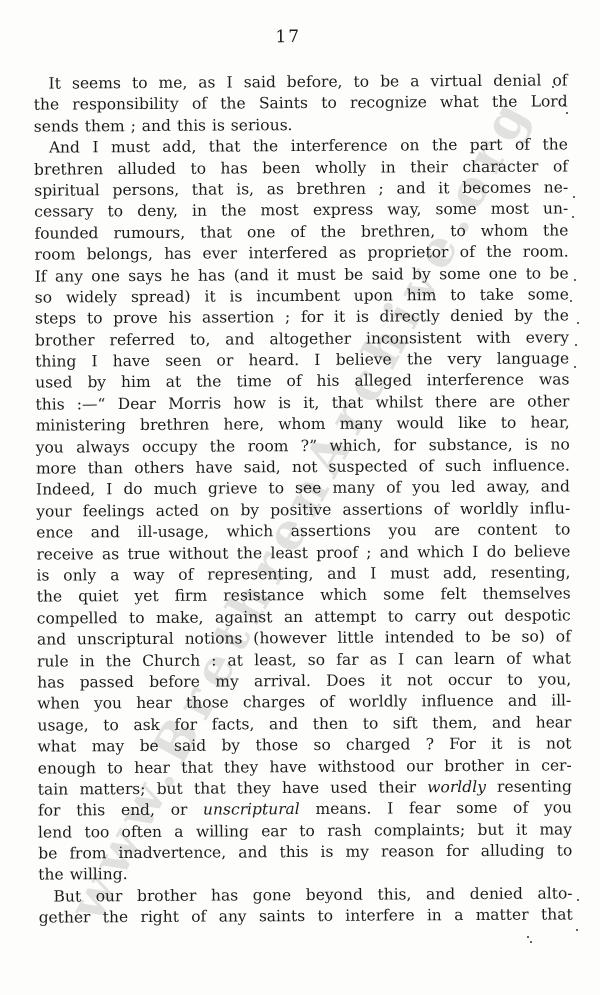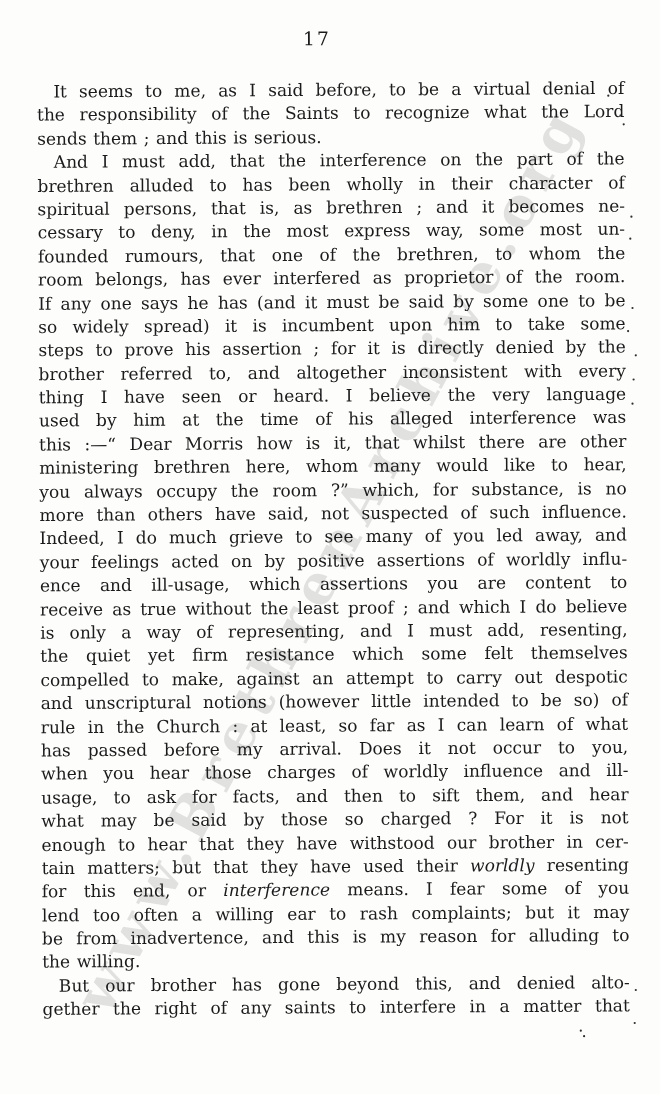"interference" i { text: interference -> unscriptural }
